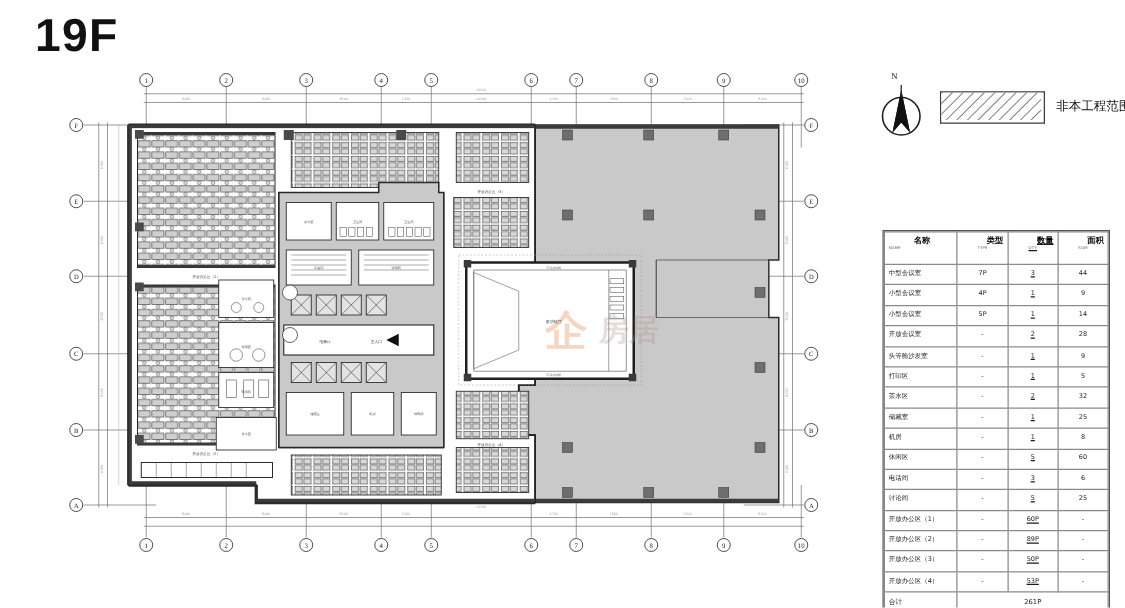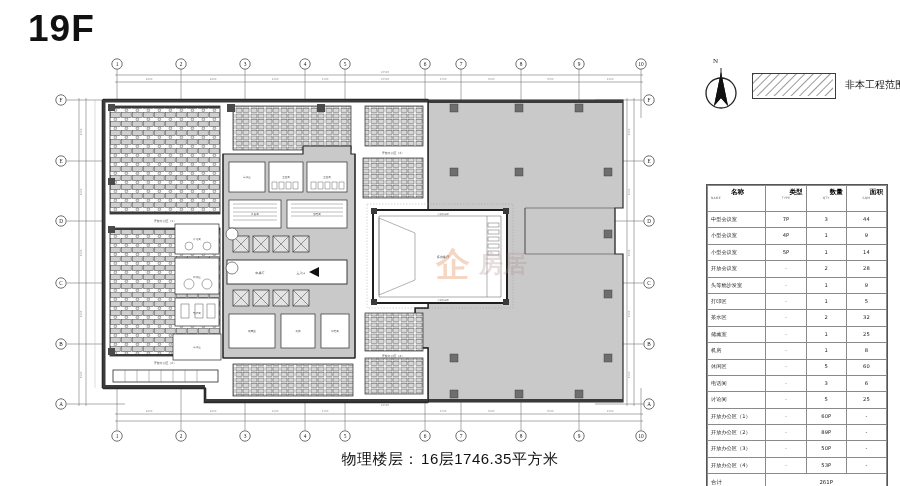"数量" .schedule .c-qty { text-decoration: none -> underline }
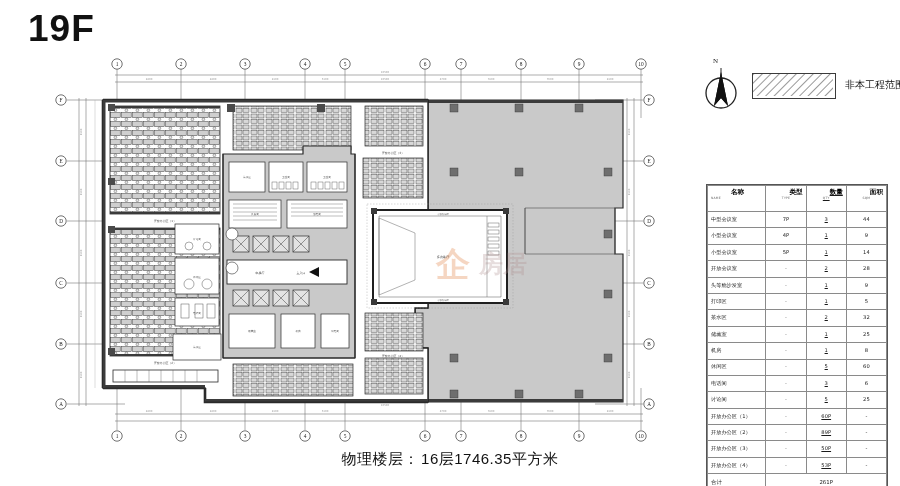"物理楼层：16层1746.35平方米" div.caption { html: <div> <span>物理楼层：</span><span>16层1746.35平方米</span> </div> -> none }
